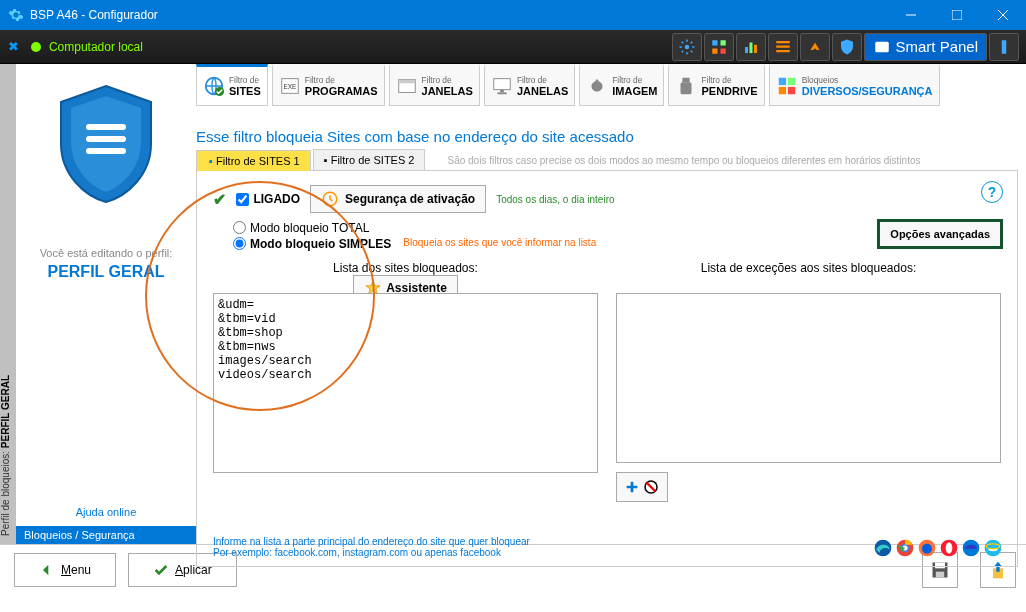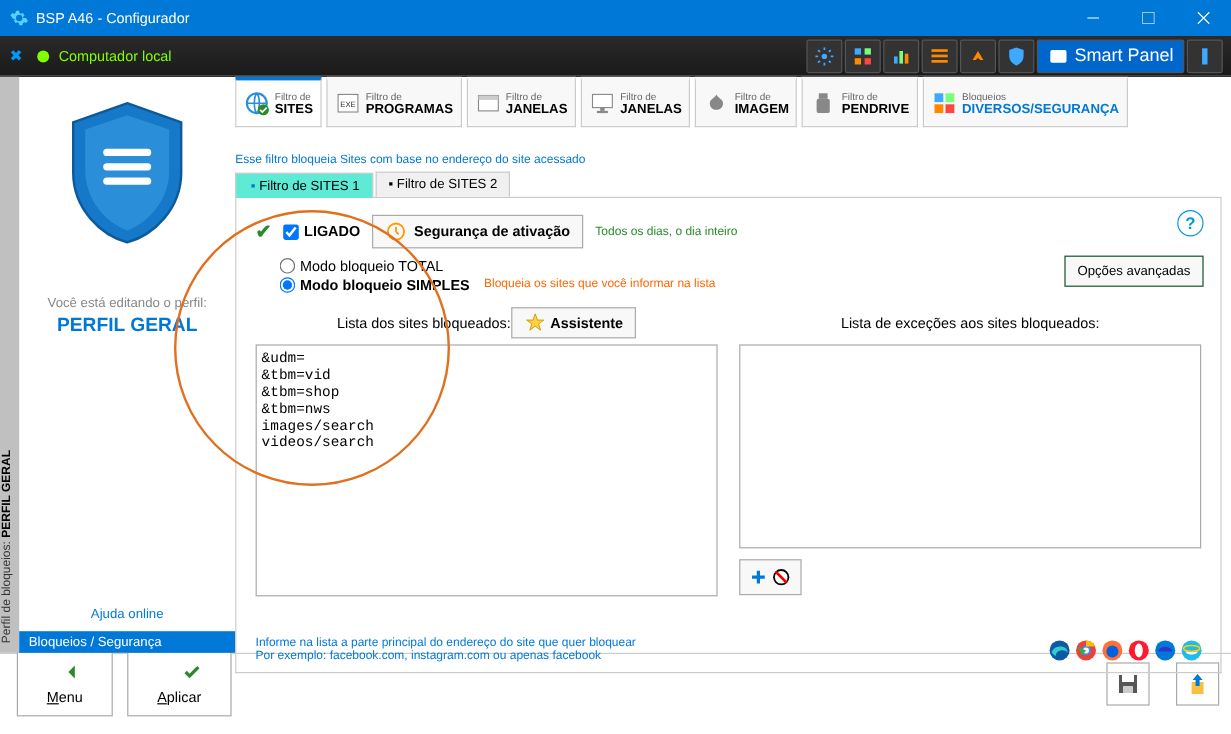"Esse filtro bloqueia Sites com" .desc { font-size: 10px -> 15px }
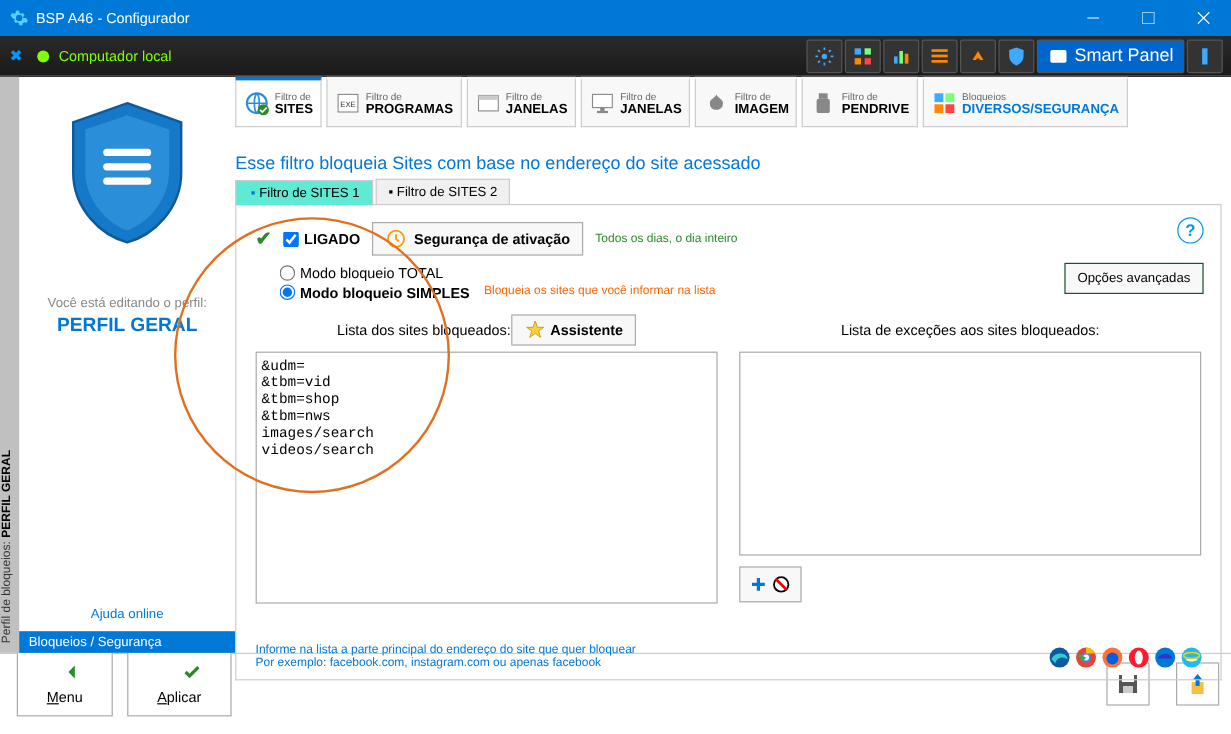"▪ Filtro de SITES 1" .sub-tab.active { background: #5eead4 -> #fde047 }
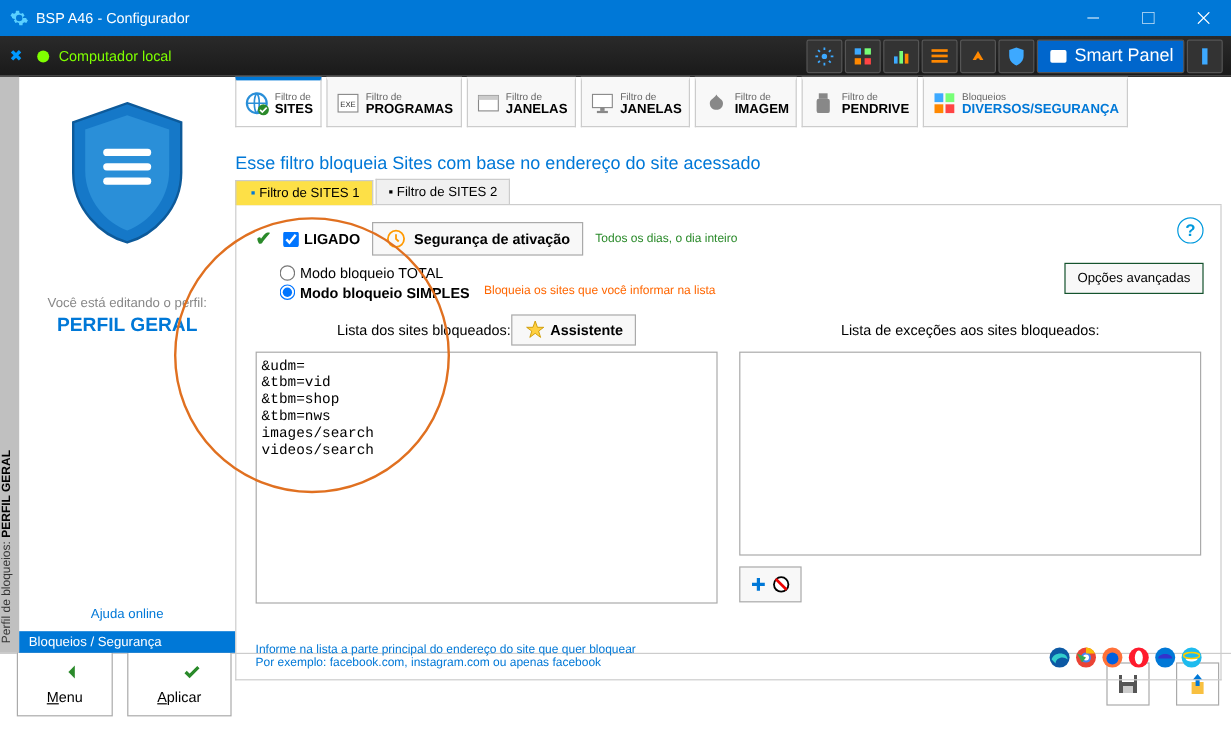"São dois filtros caso precise" div.hint { html: none -> <div>São dois filtros caso precise os dois modos ao mesmo tempo ou bloqueios diferentes em horários distintos</div> }
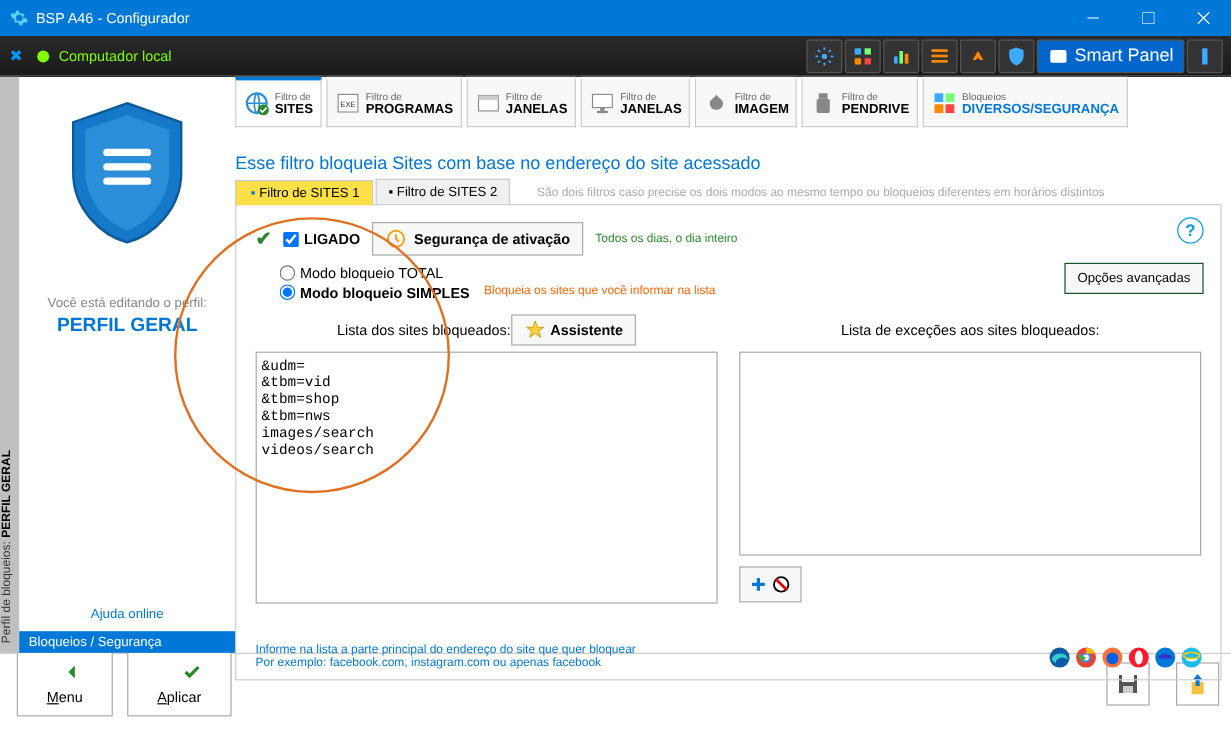"Opções avançadas" .adv-btn { border: 1px solid #14532d -> 3px solid #14532d; font-weight: none -> bold }
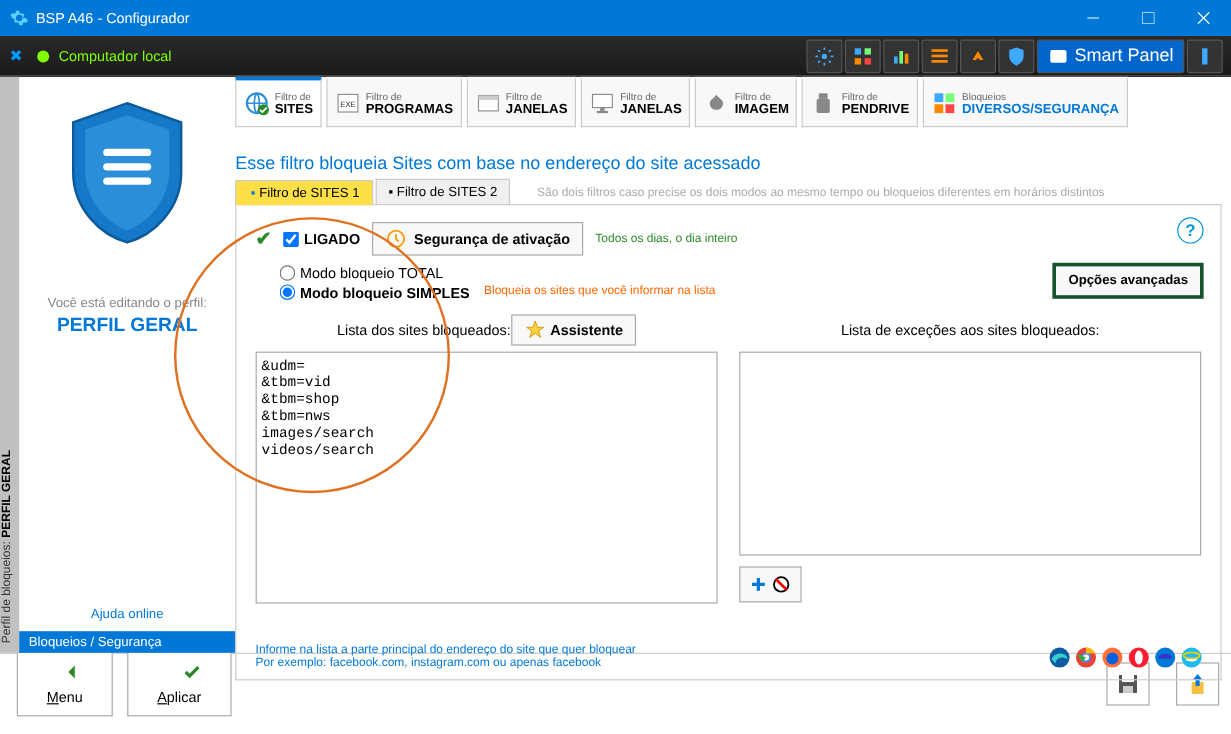"Lista dos sites bloqueados:" .list-col .list-head { flex-direction: none -> column; justify-content: center -> space-between }
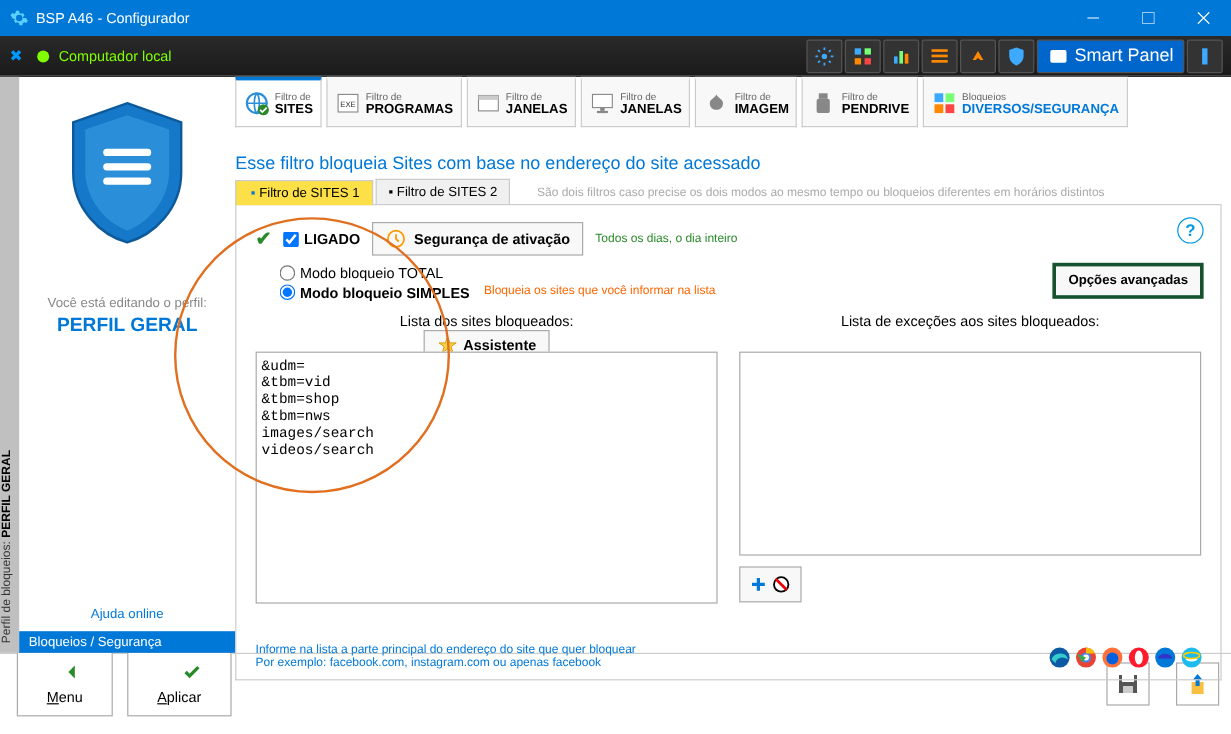"&udm=" .textarea { height: 210px -> 180px }
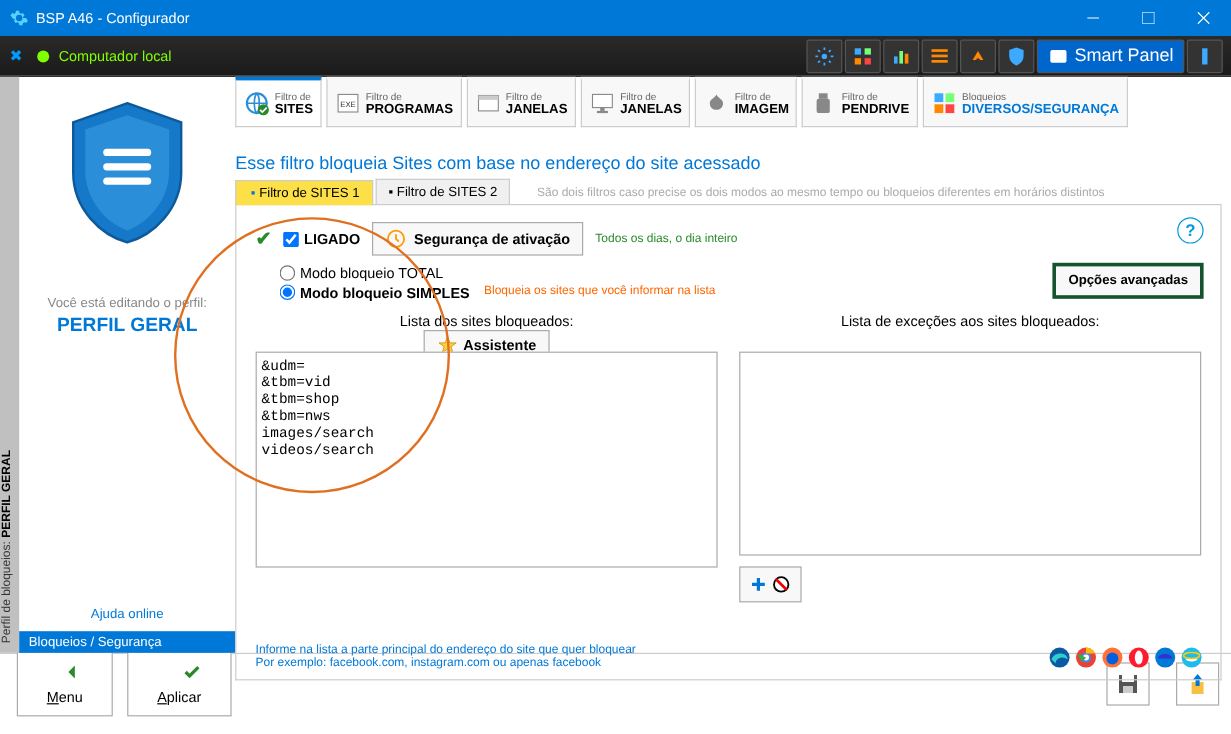"Menu" .action-btn { align-items: flex-end -> center; flex-direction: column -> none }
